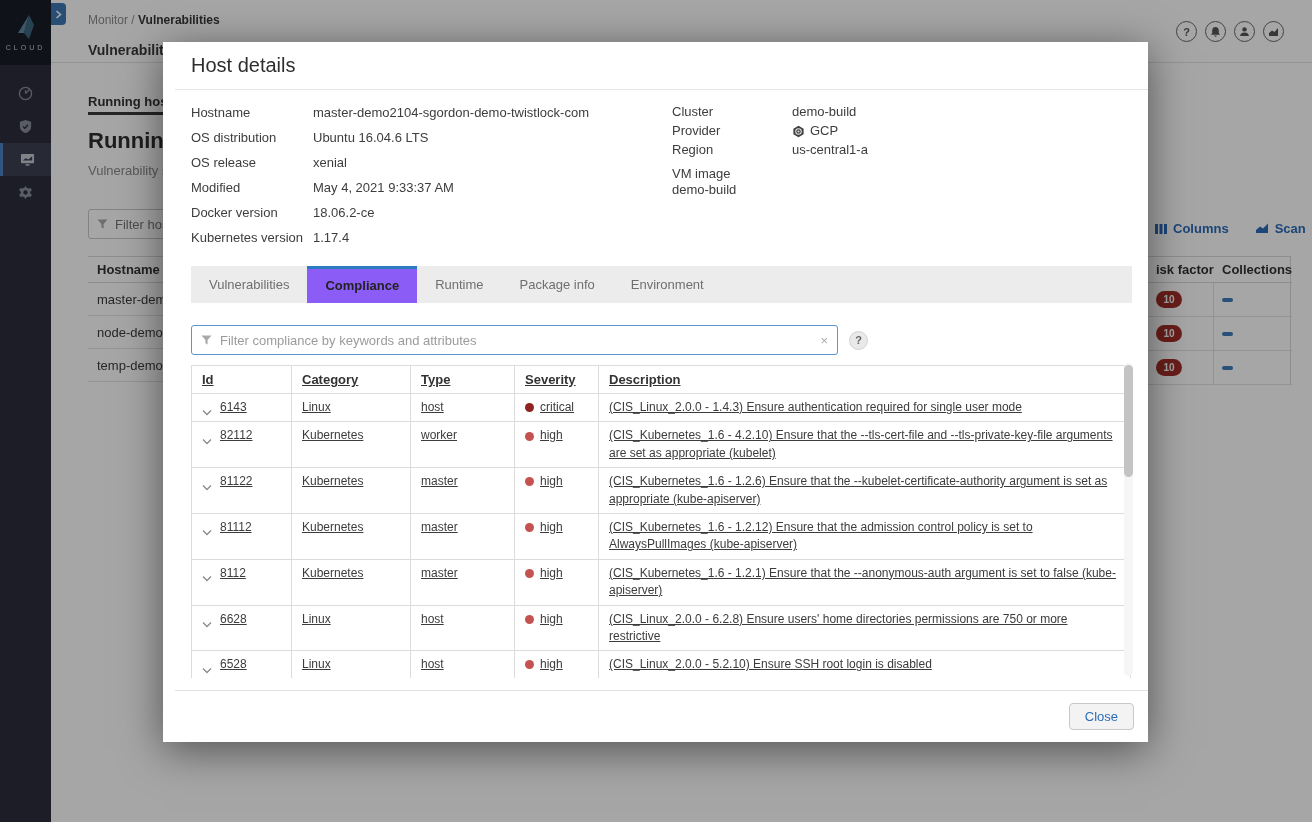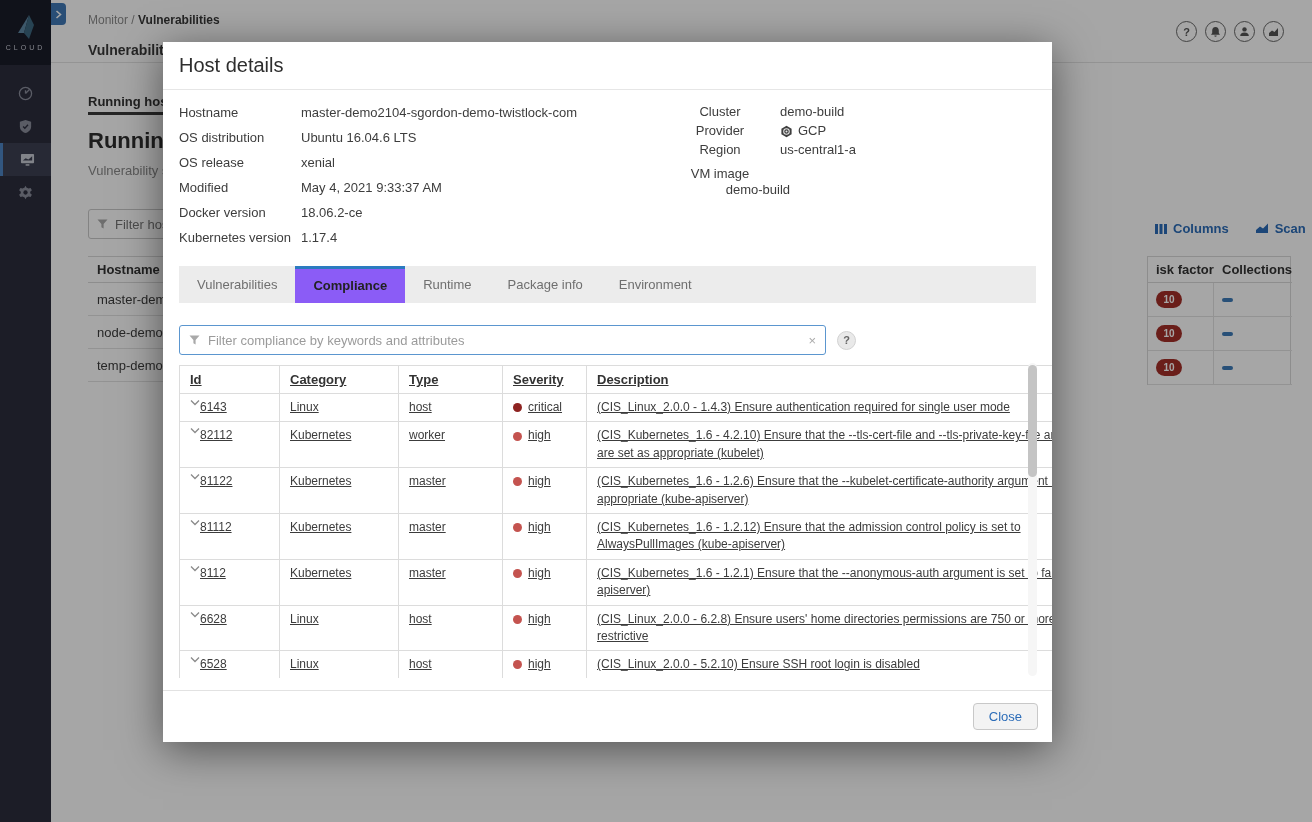"Host details" .modal { padding-left: none -> 12px; width: 889px -> 985px }
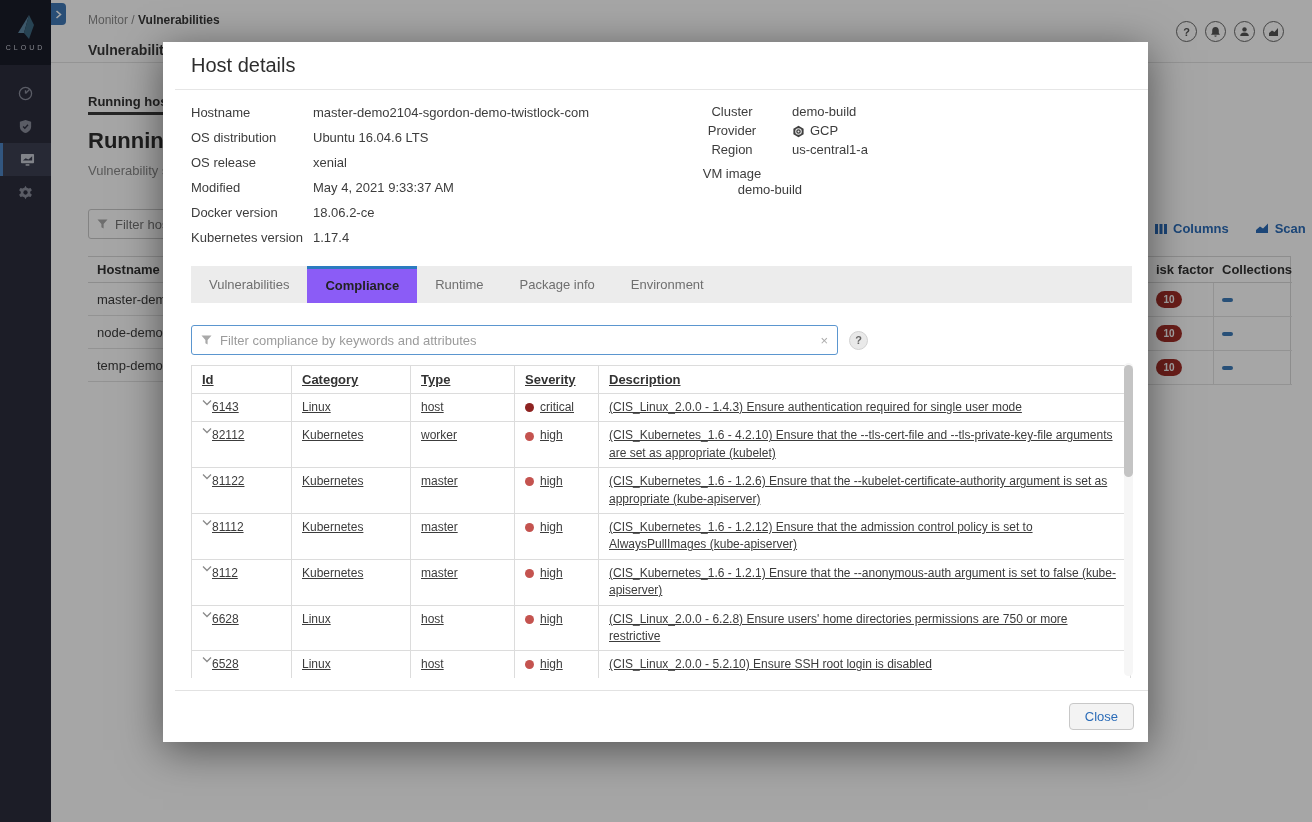"Cluster" .info-col-right .info-row { text-align: center -> none }
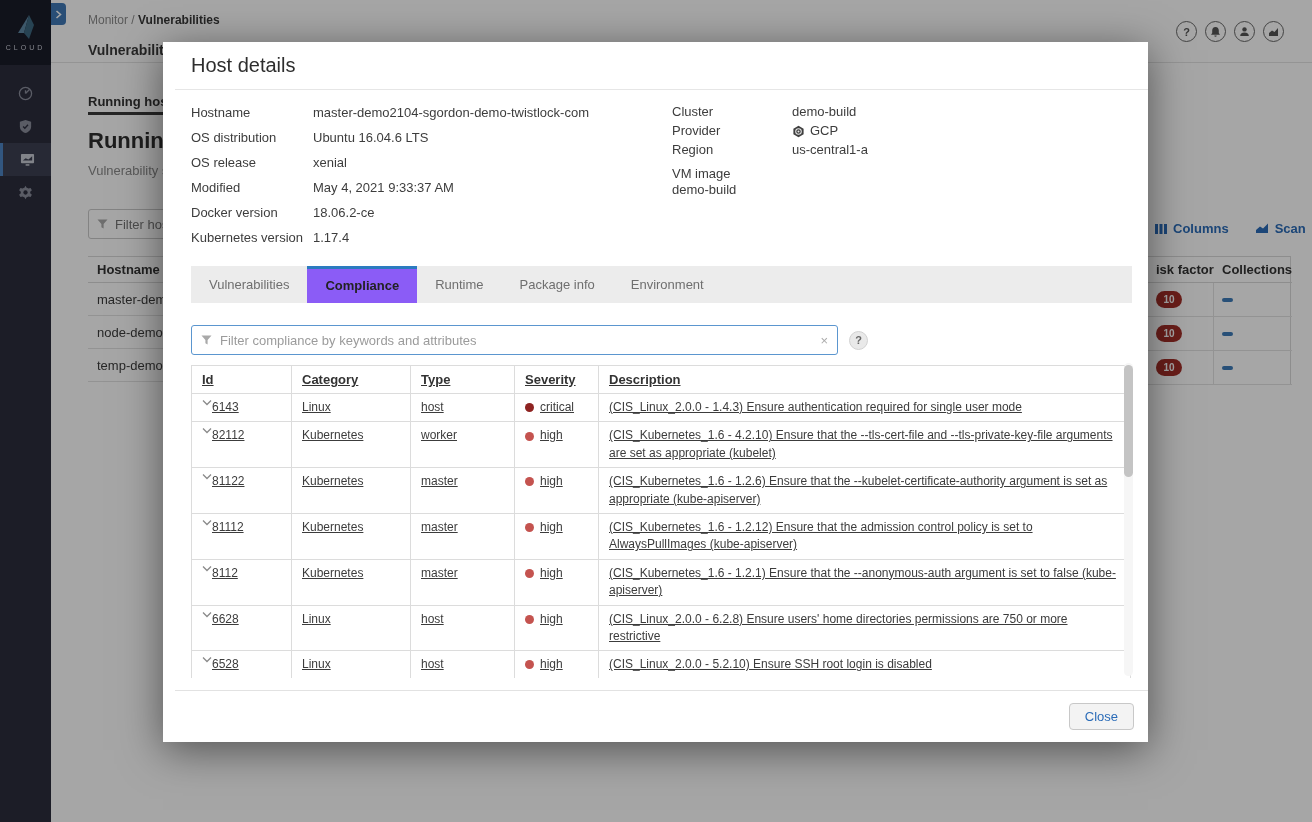"6143" .id-cell { align-items: flex-start -> flex-end; gap: none -> 8px }
